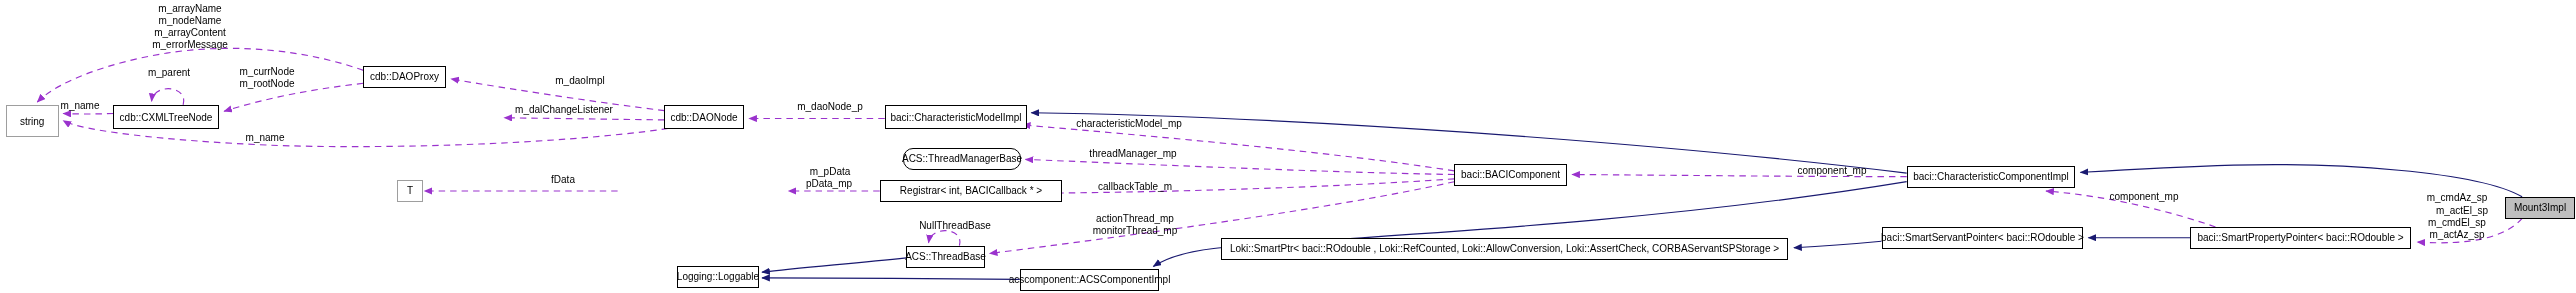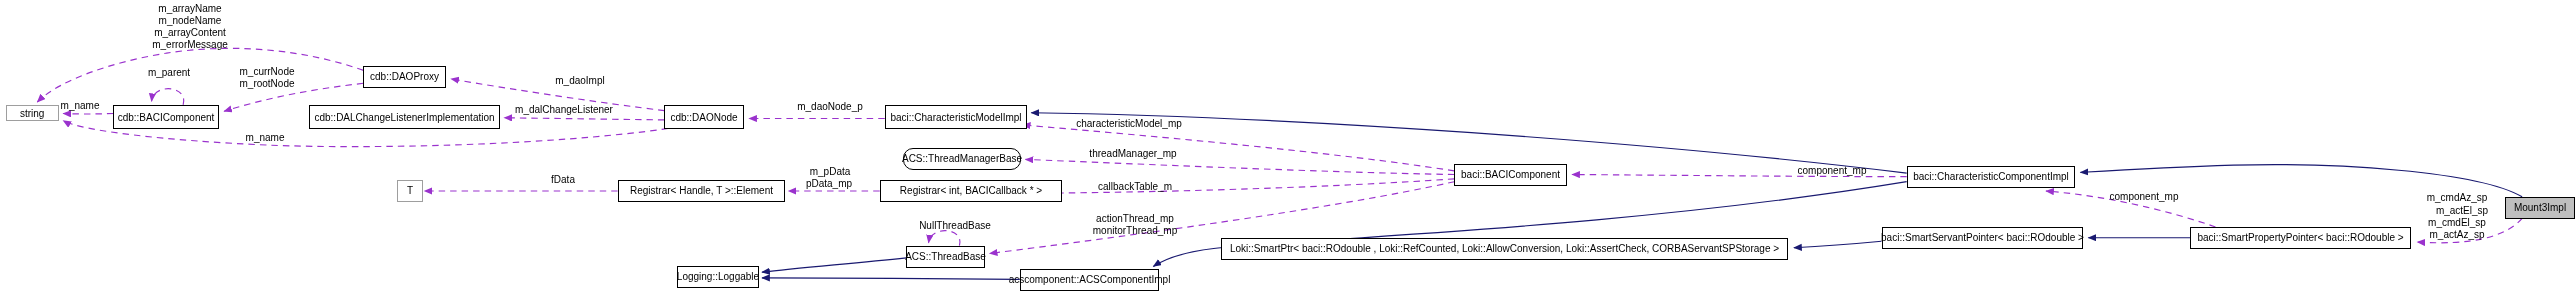"string" div.node { height: 16px -> 32px }
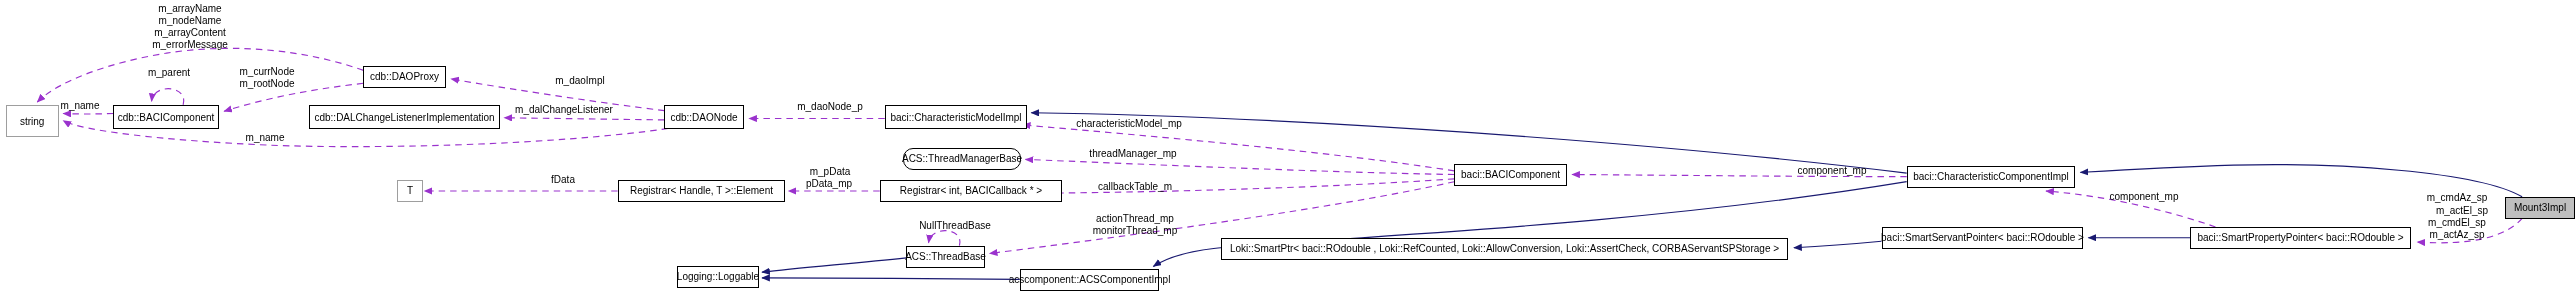"cdb::BACIComponent" div.node { text: cdb::BACIComponent -> cdb::CXMLTreeNode }
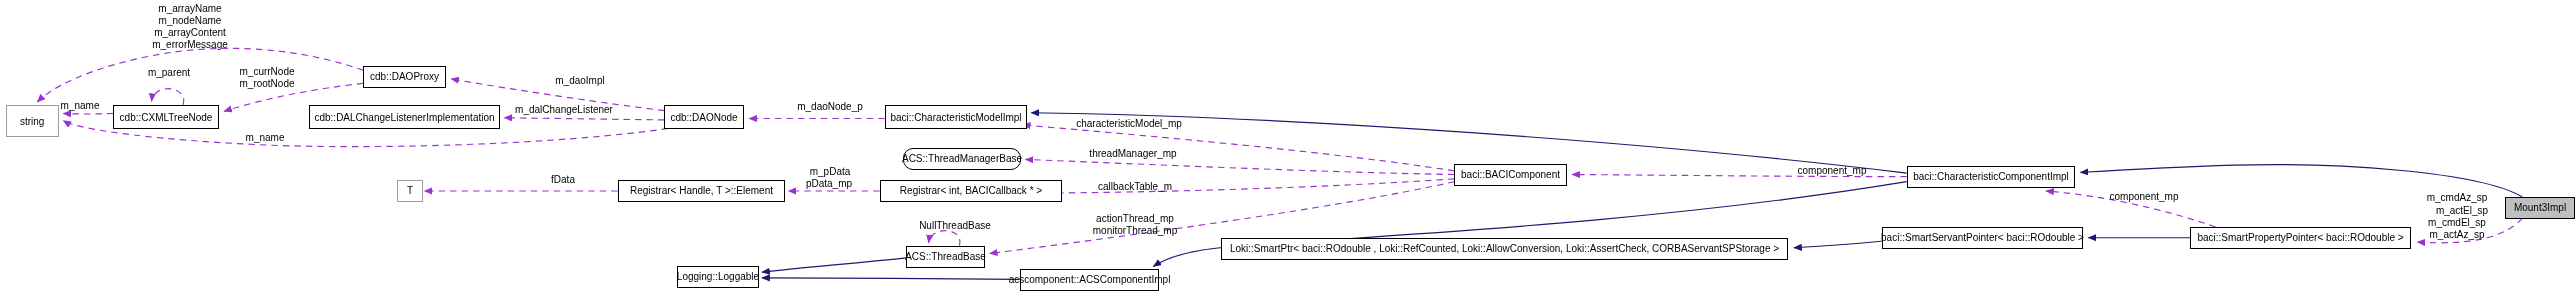"cdb::DALChangeListenerImplementation" div.node { html: <div>cdb::DALChangeListenerImplementation</div> -> none }
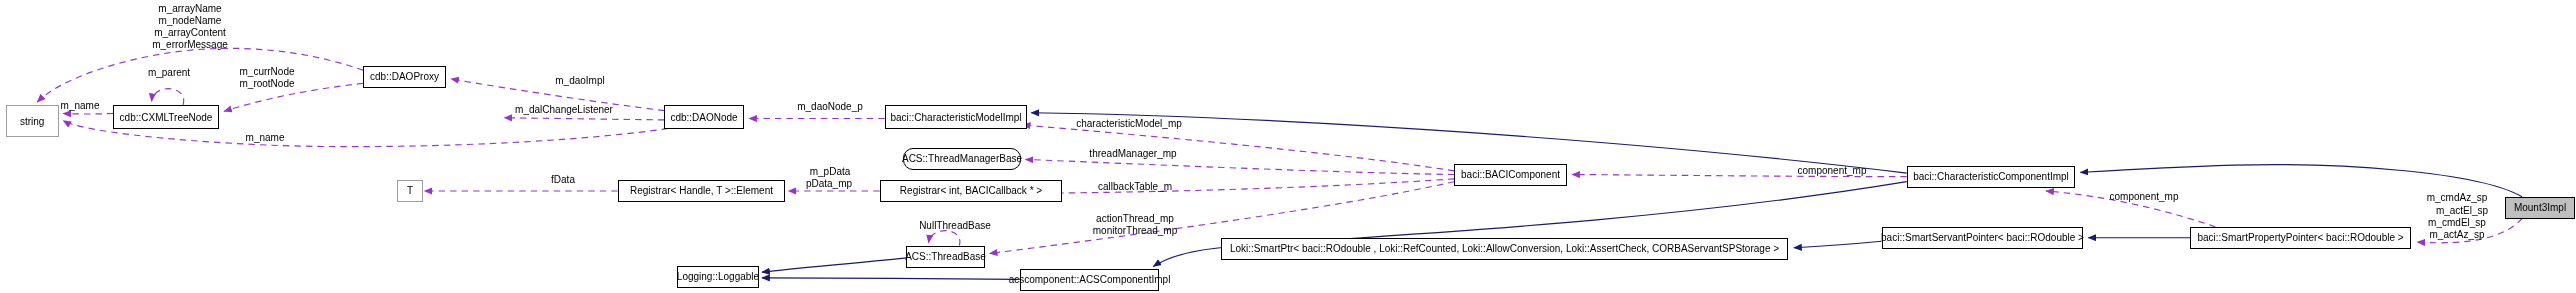"Registrar< Handle, T >::Element" div.node { html: <div>Registrar&lt; Handle, T &gt;::Element</div> -> none }
